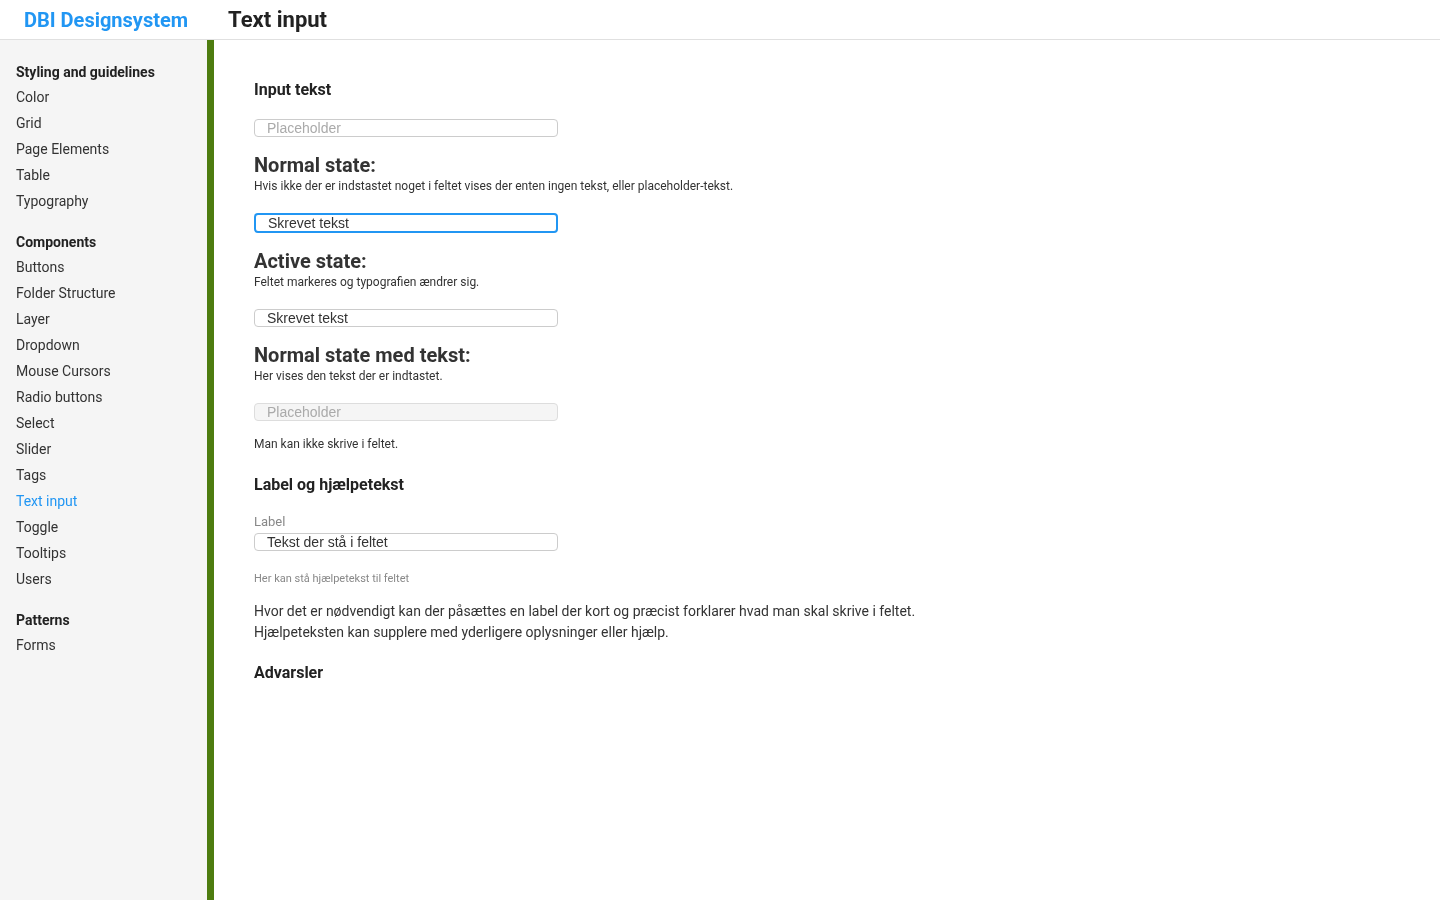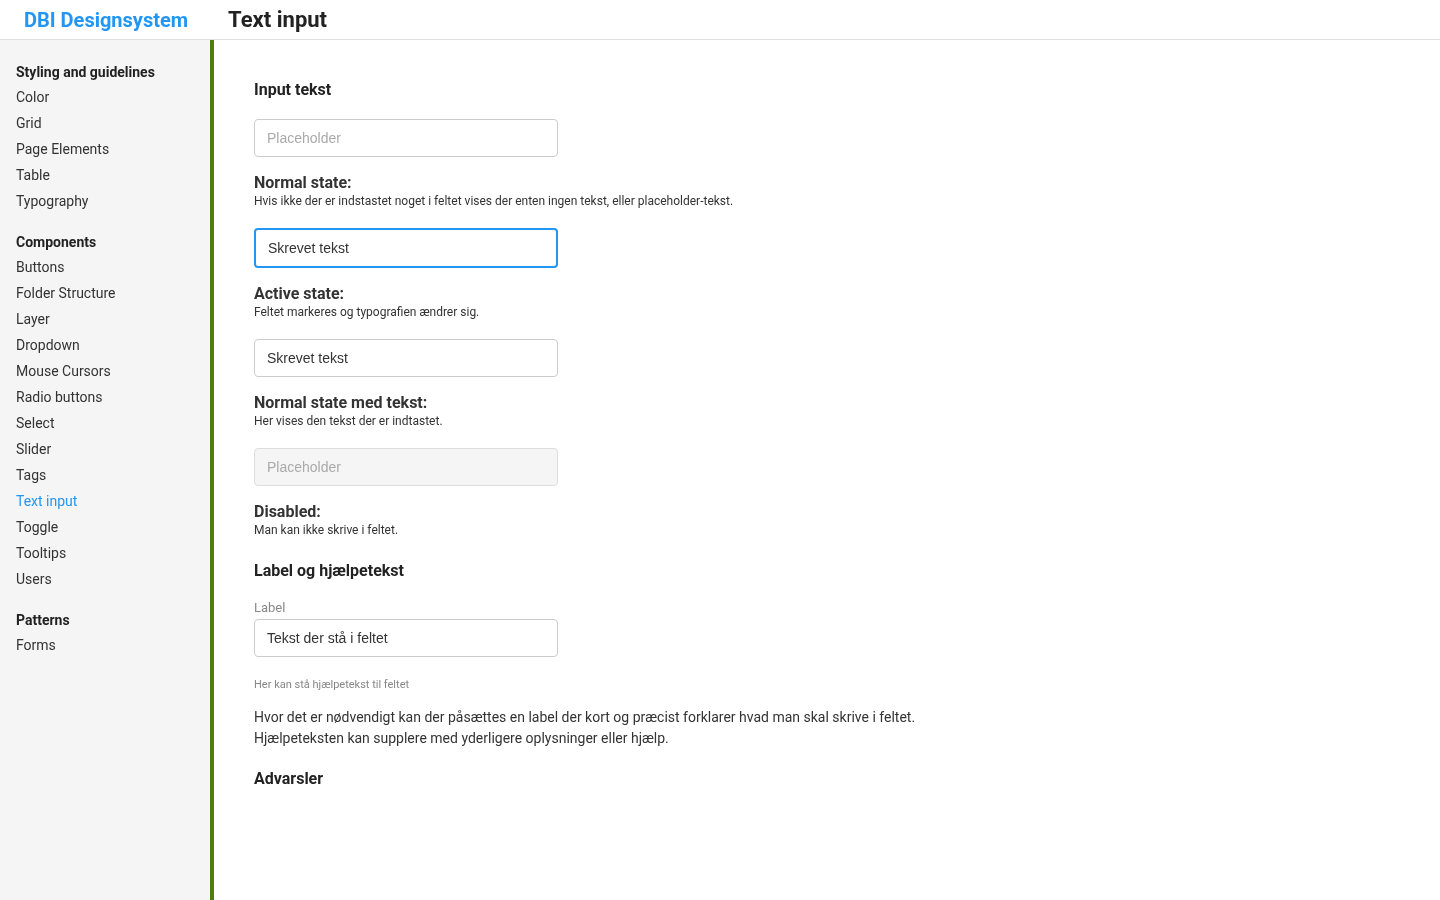"Styling and guidelines" .sidebar { border-right: 4px solid #4d7c0f -> 7px solid #4d7c0f }
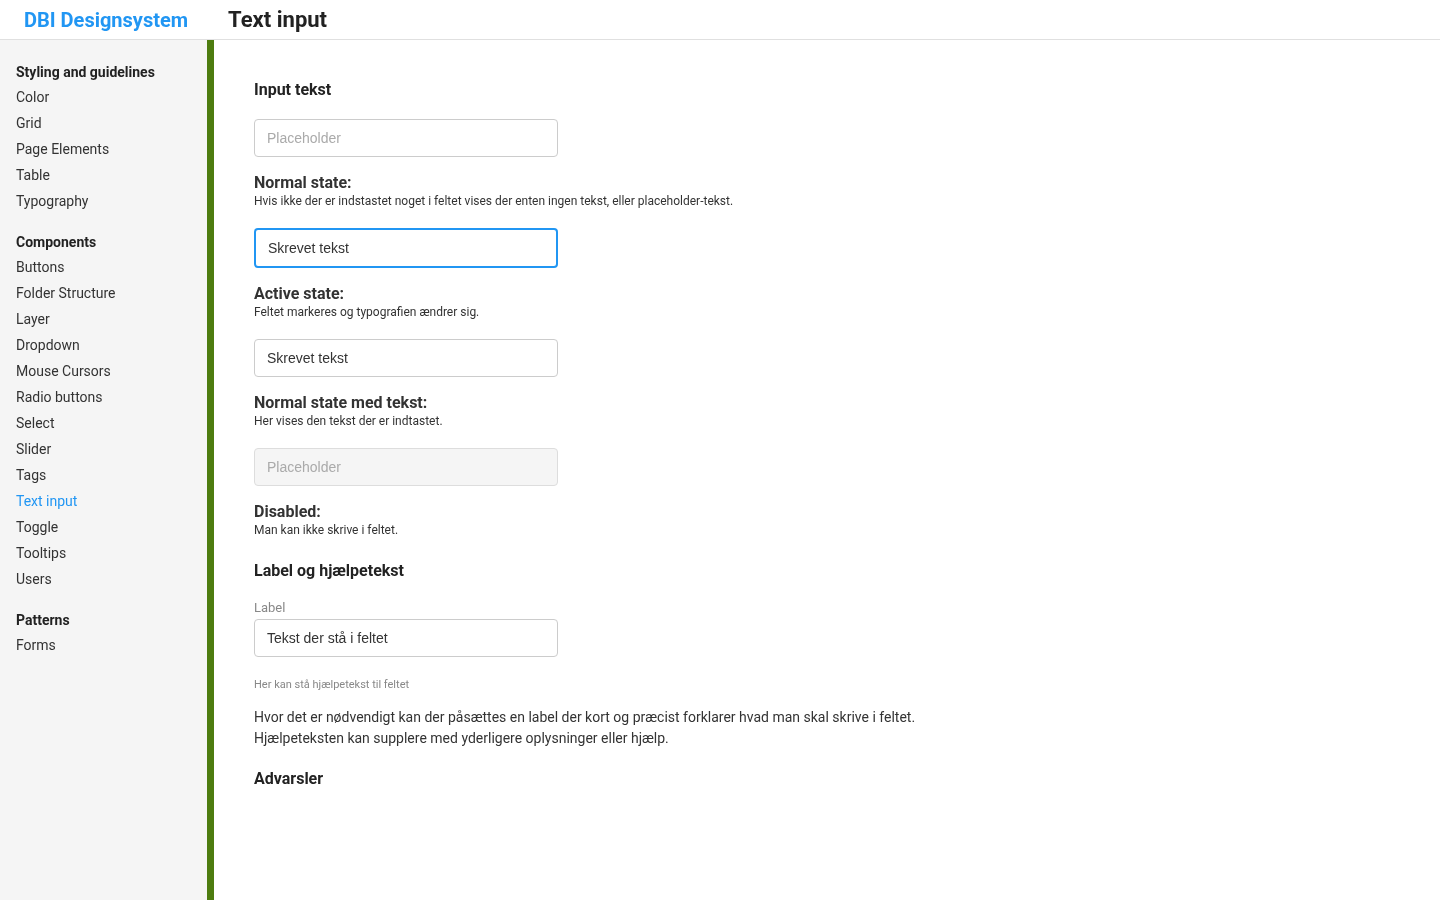"Placeholder" .input-field { padding: 10px 12px -> 0 12px }
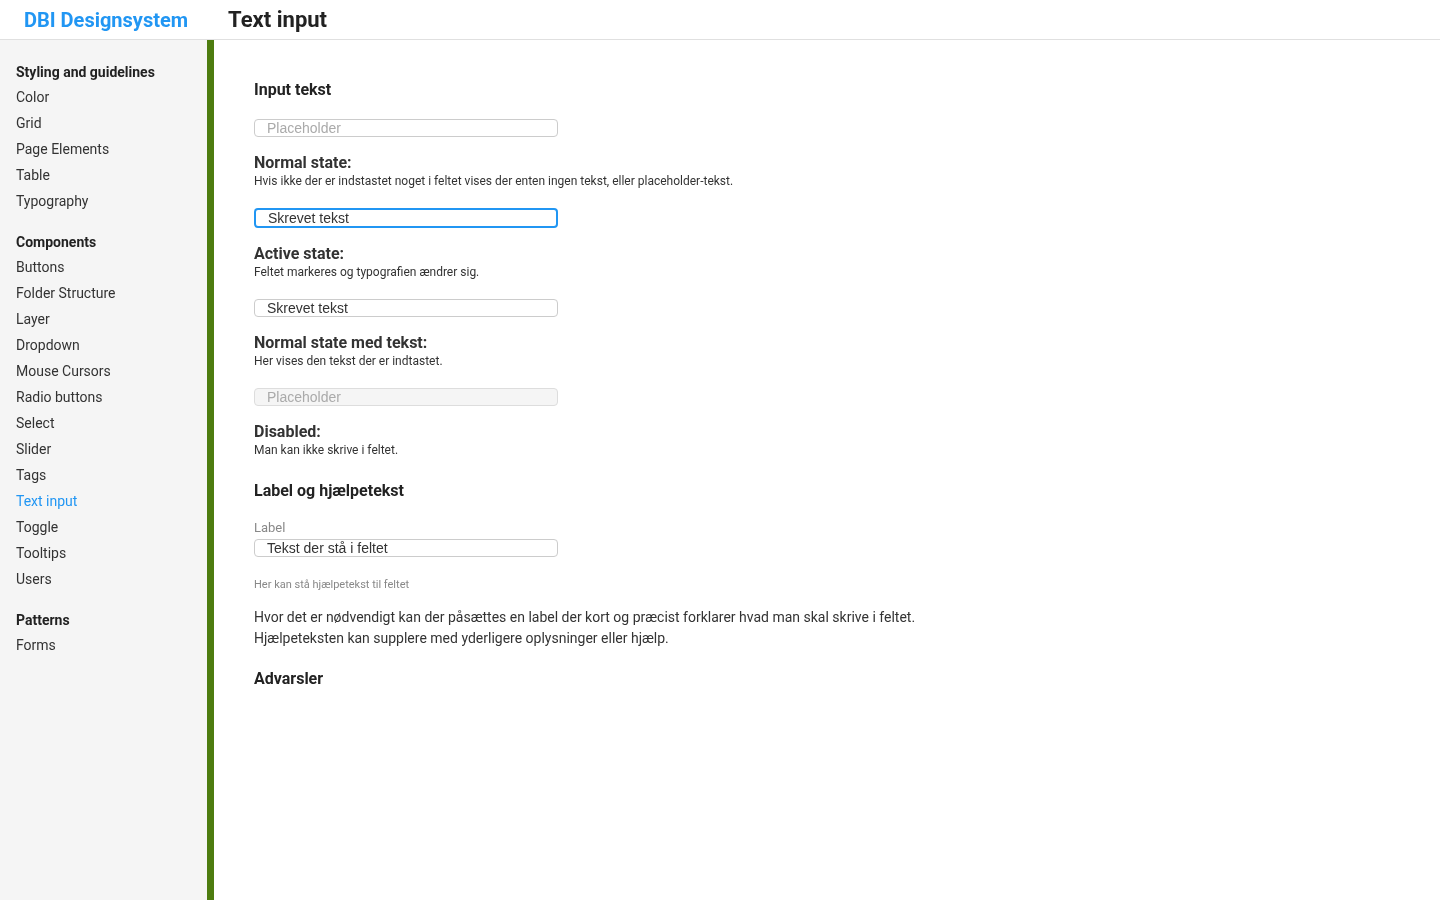"Normal state:" .state-label { font-size: 16px -> 20px }
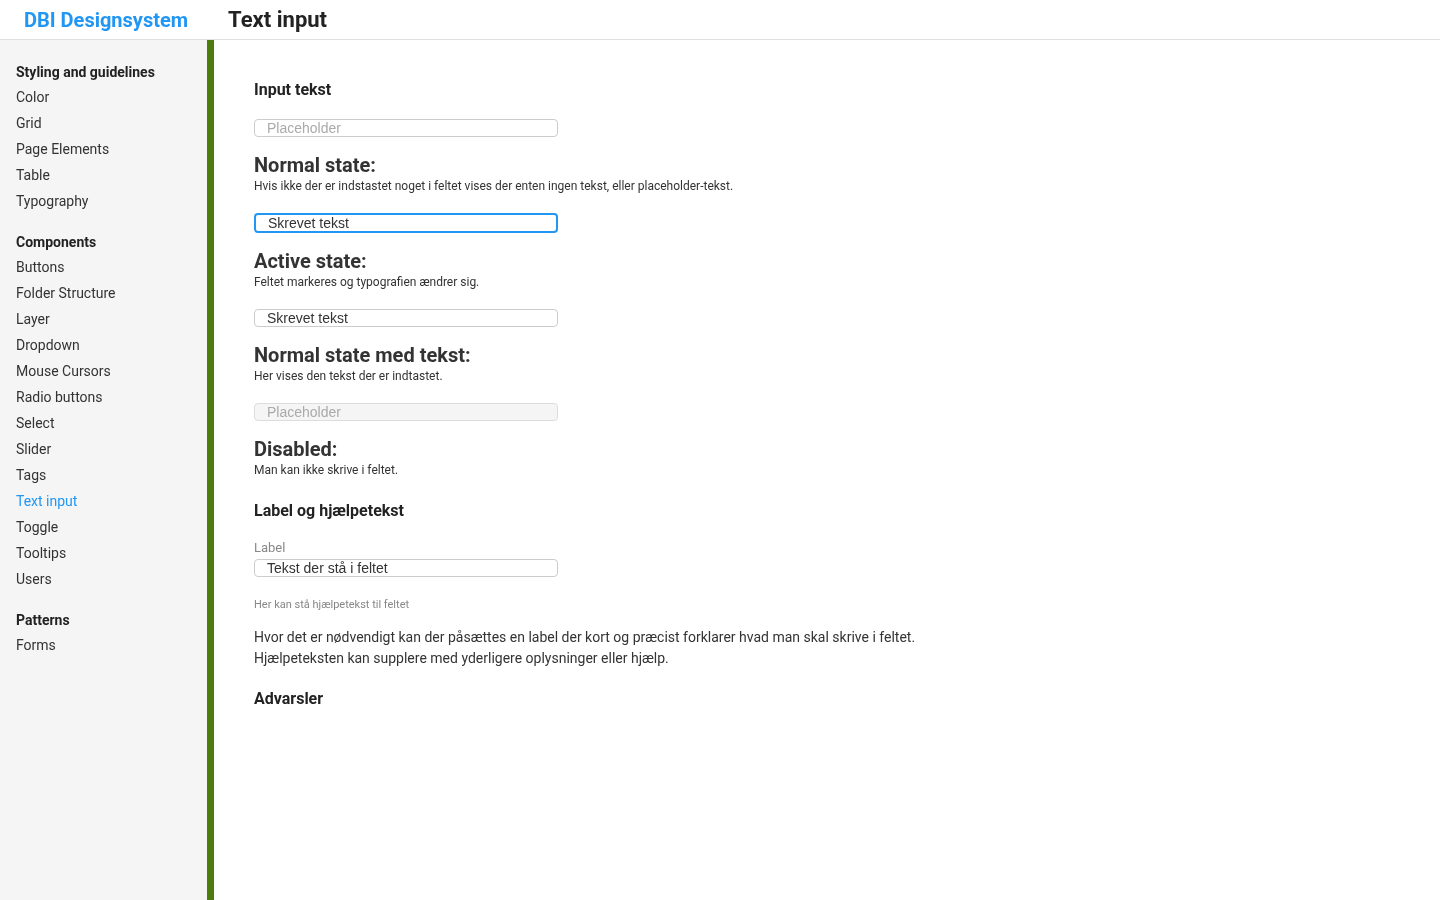"Disabled:" div.state-label { html: <div>Disabled:</div> -> none }
